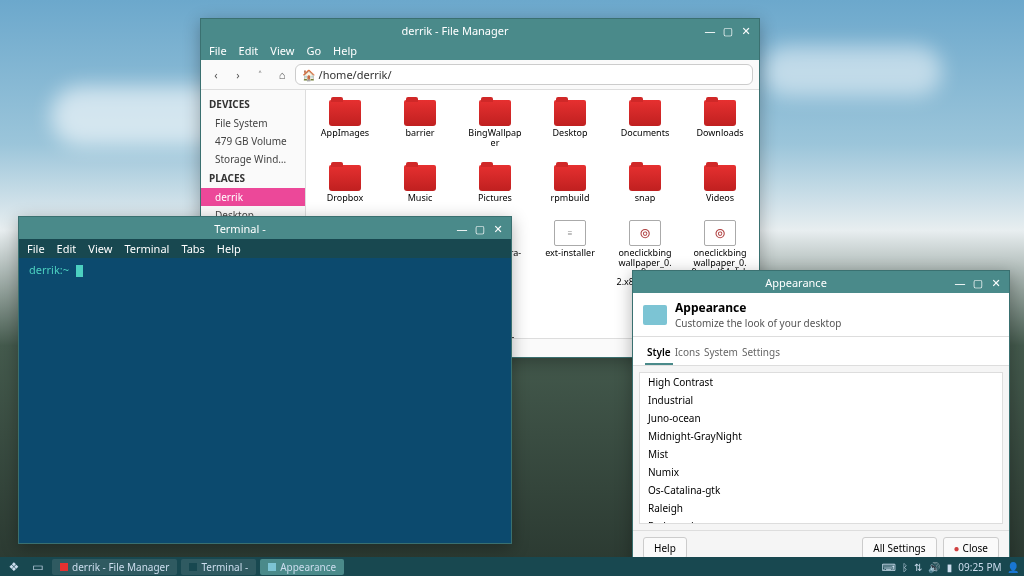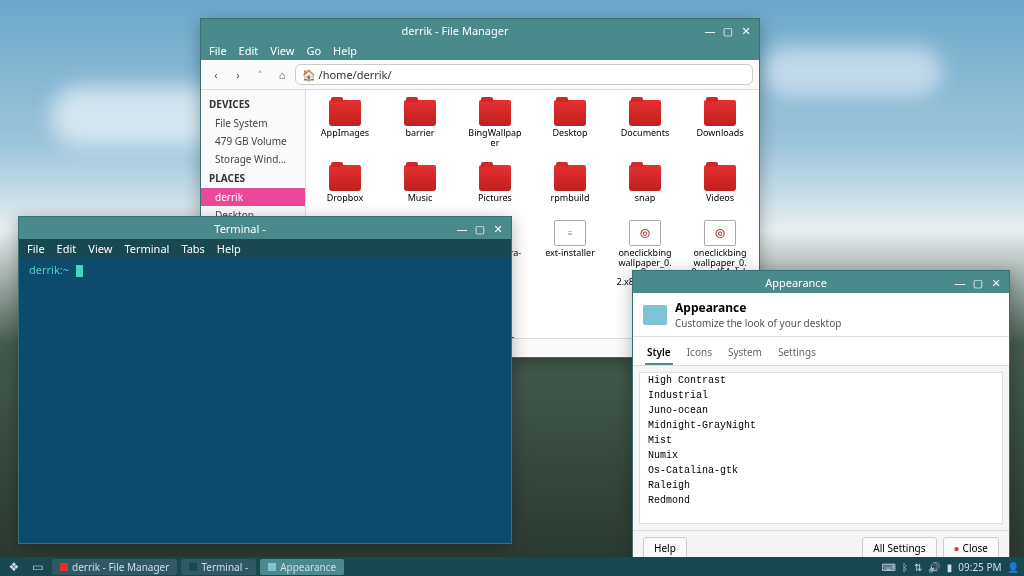"Style" .appr .tabs { gap: 12px -> 0 }
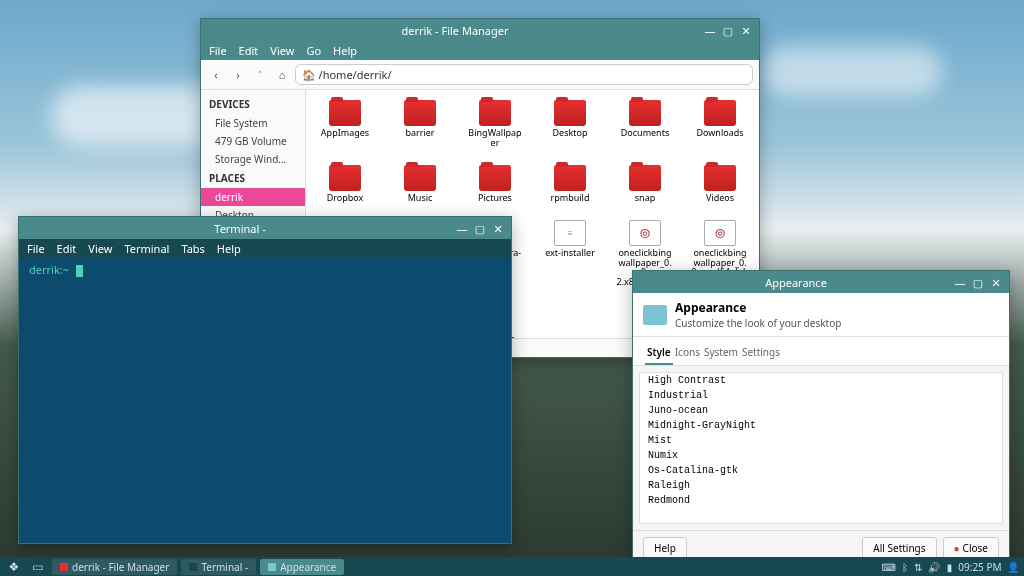"High Contrast" .appr .list .row { font-family: Liberation Mono, monospace -> none }
